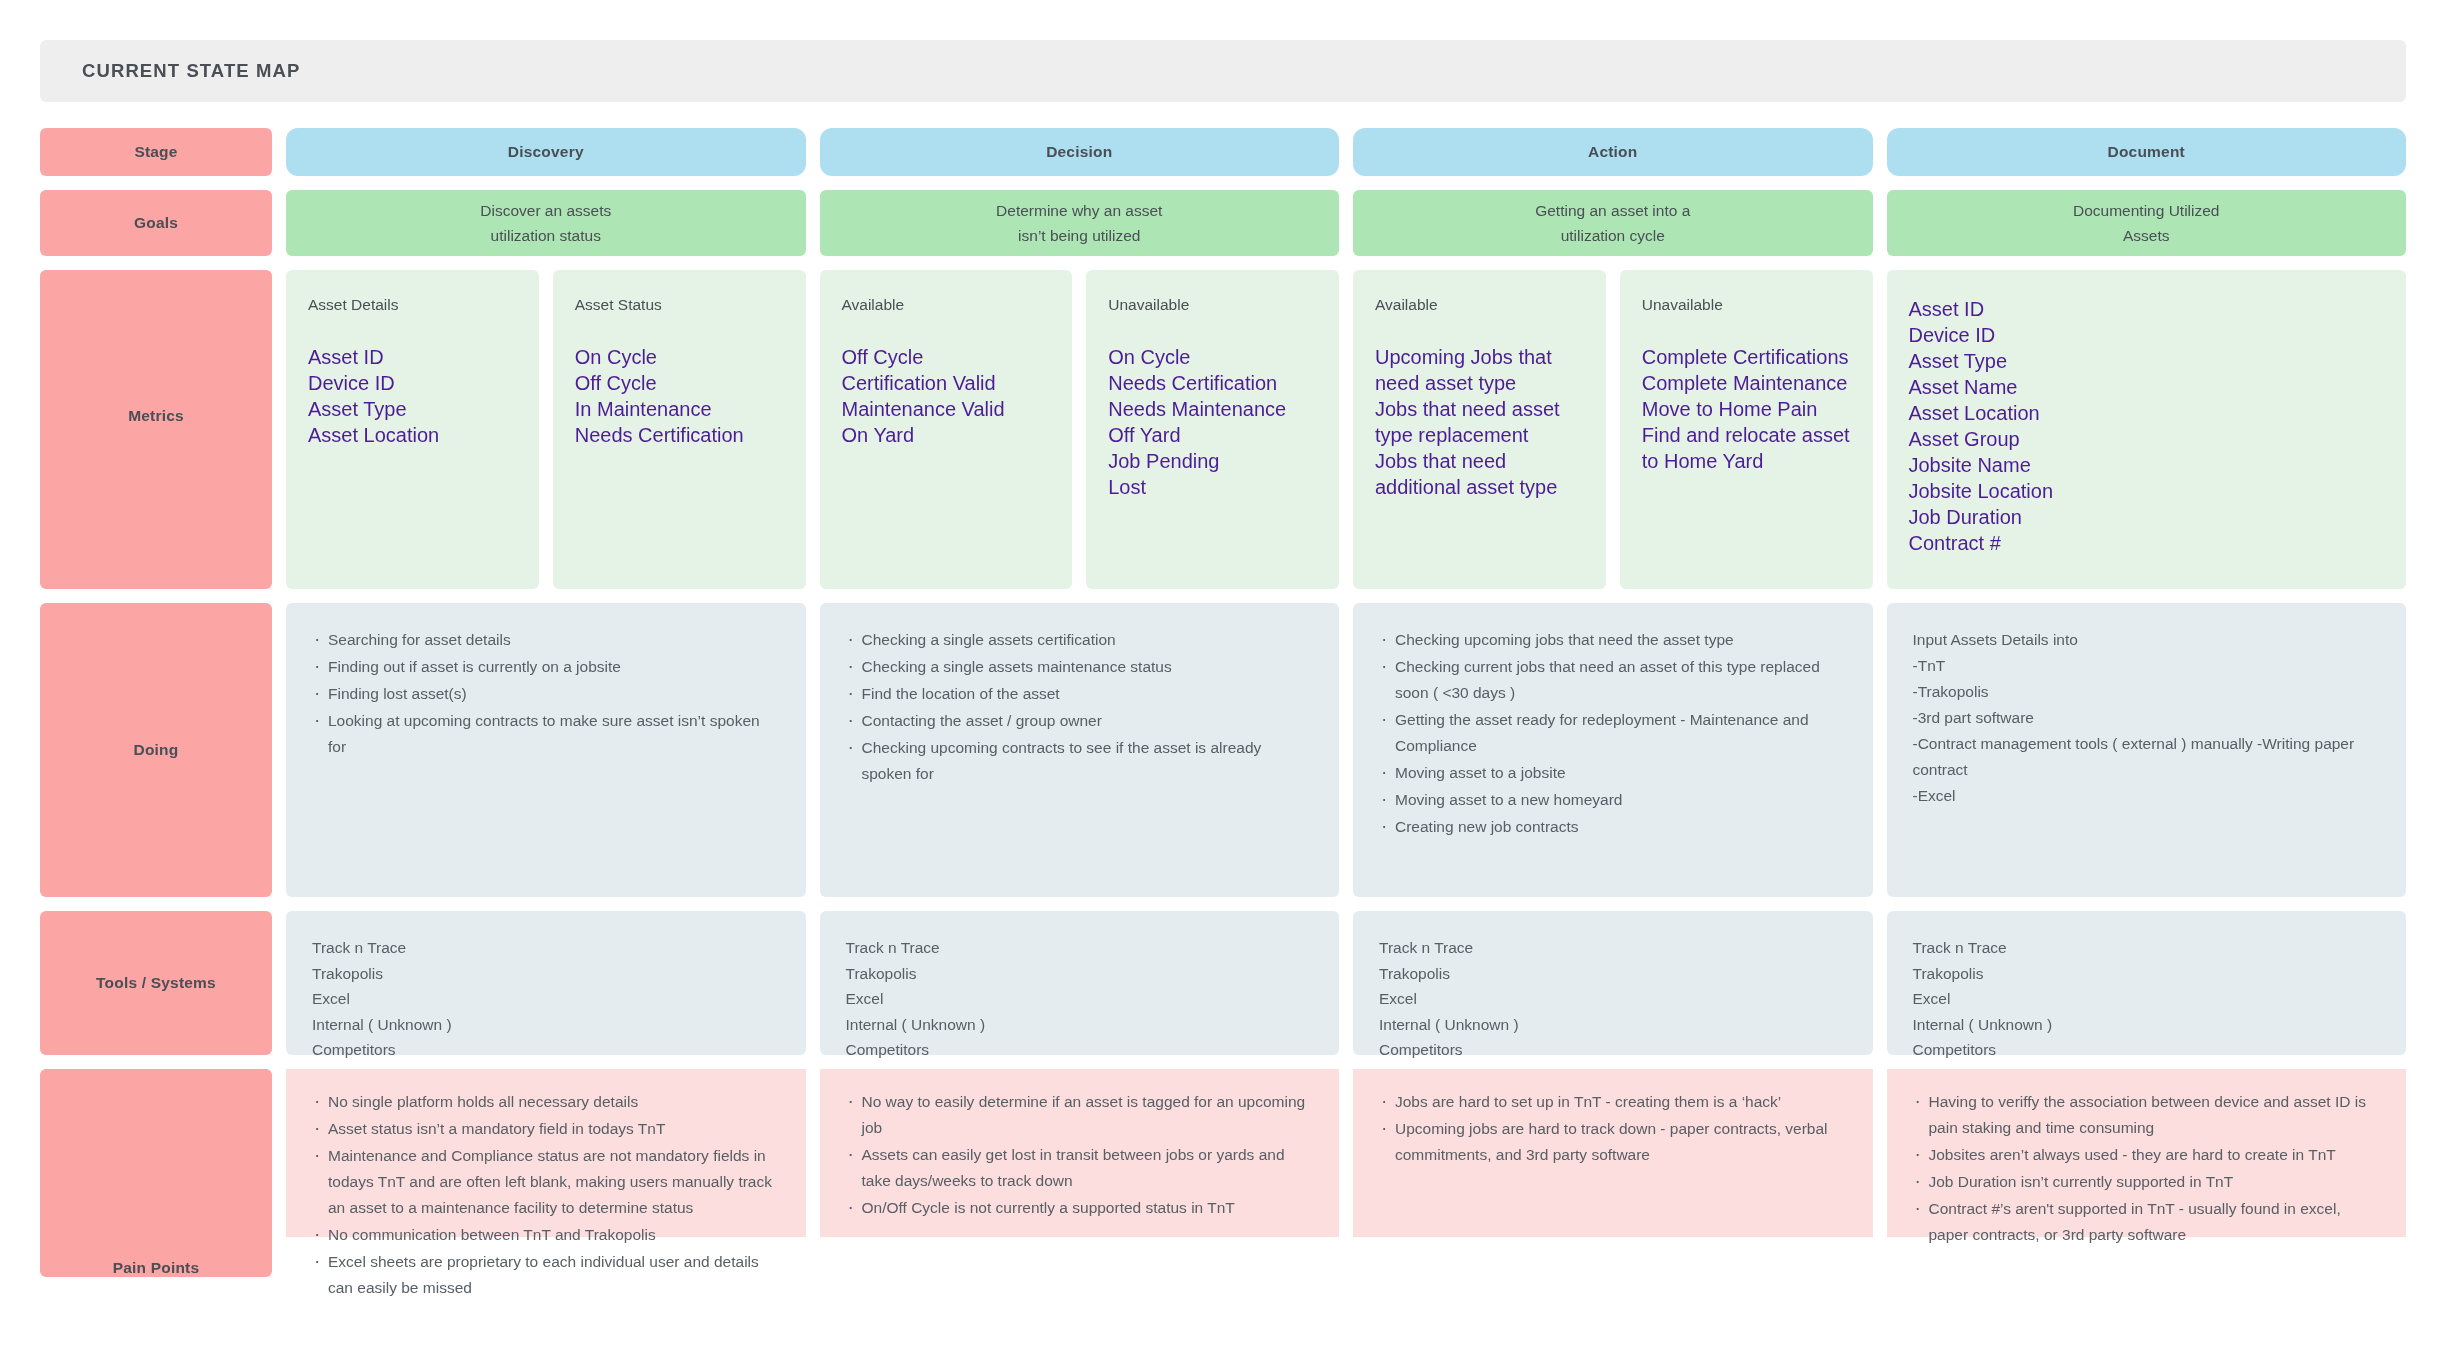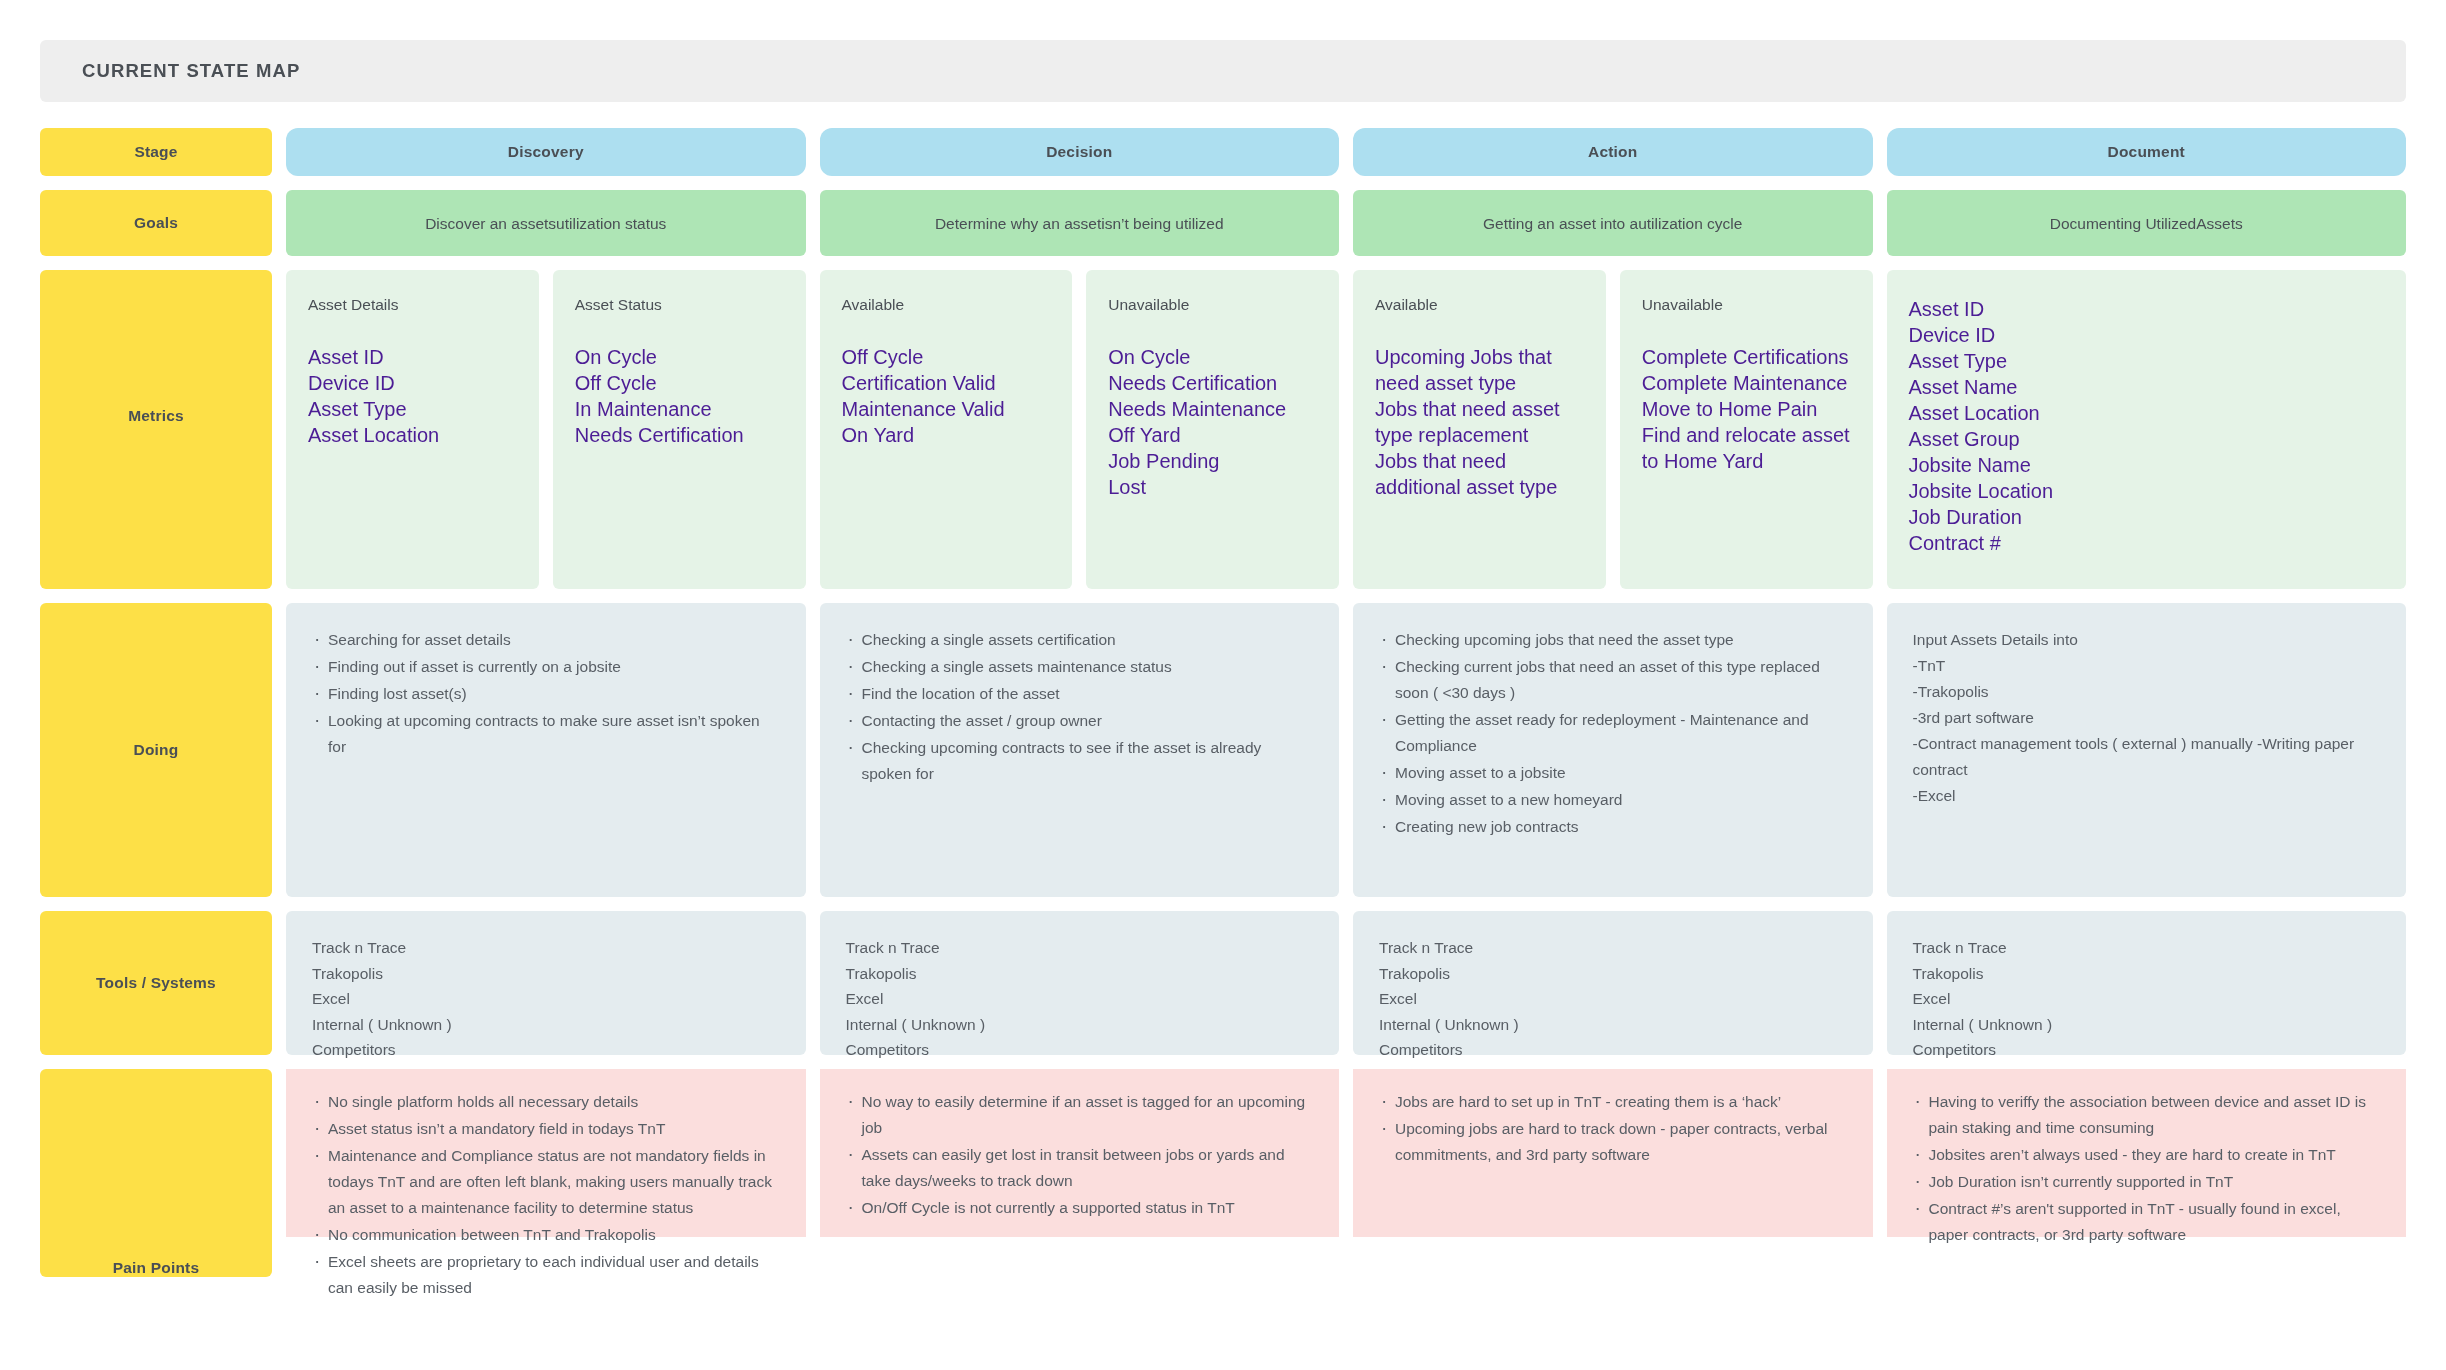"Stage" .row-label { background: #fde047 -> #fca5a5 }
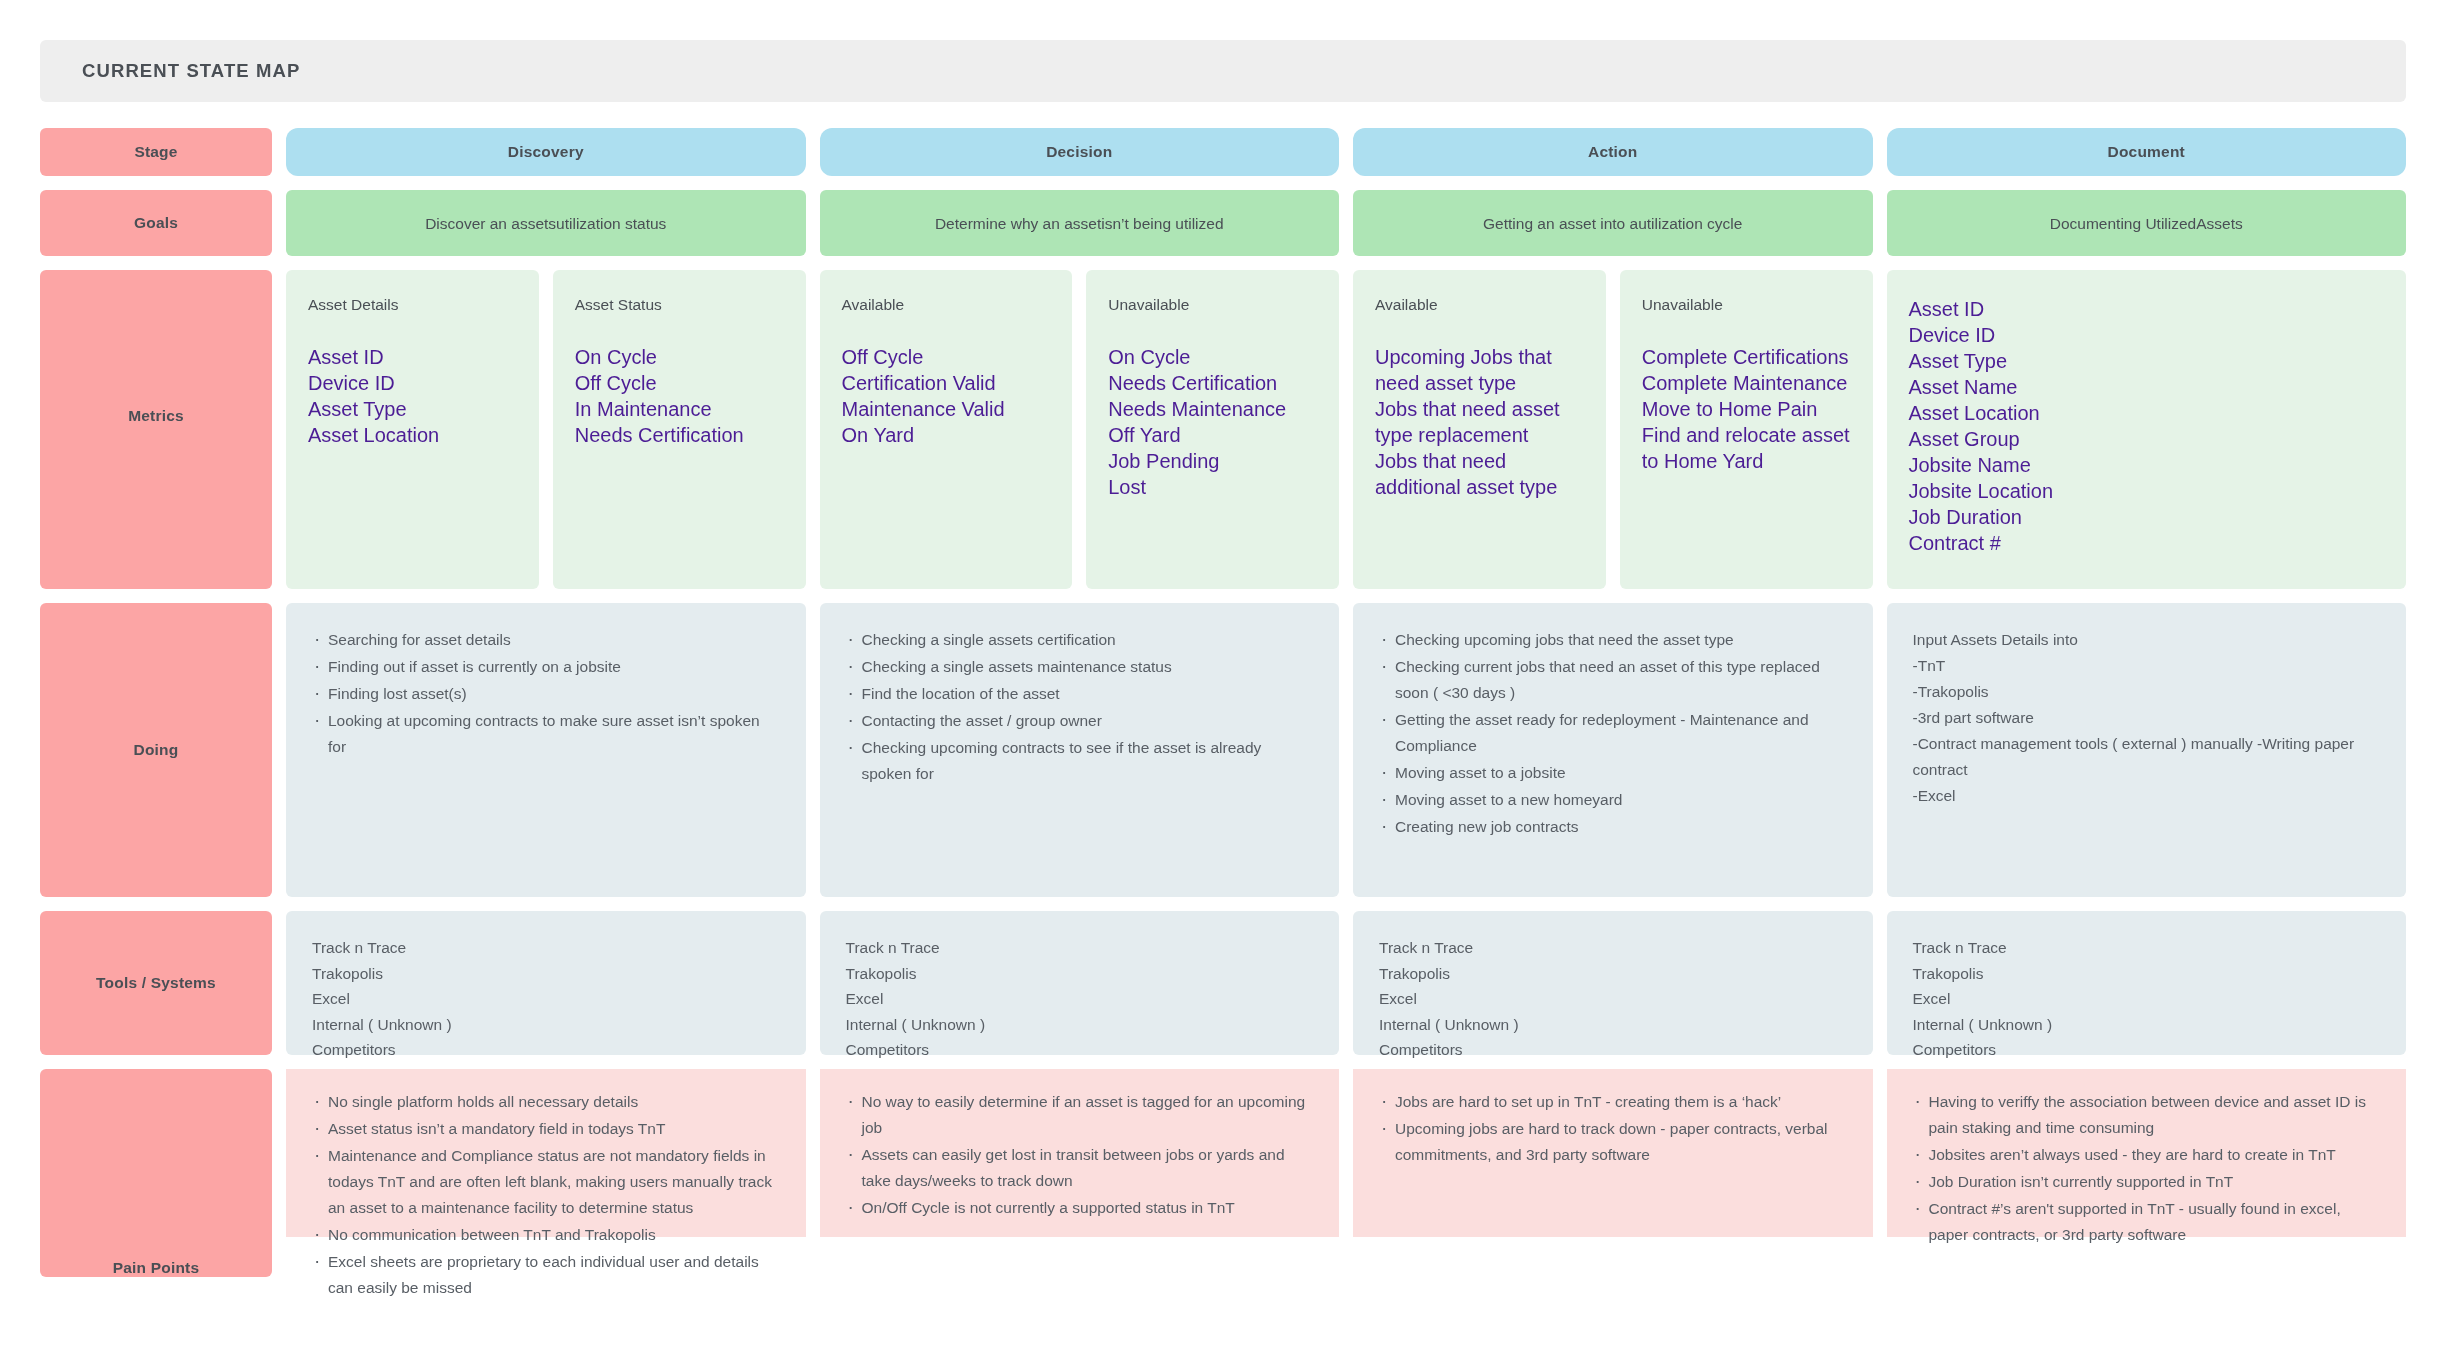"Discover an assets" .cell-goal { flex-direction: row -> column }
